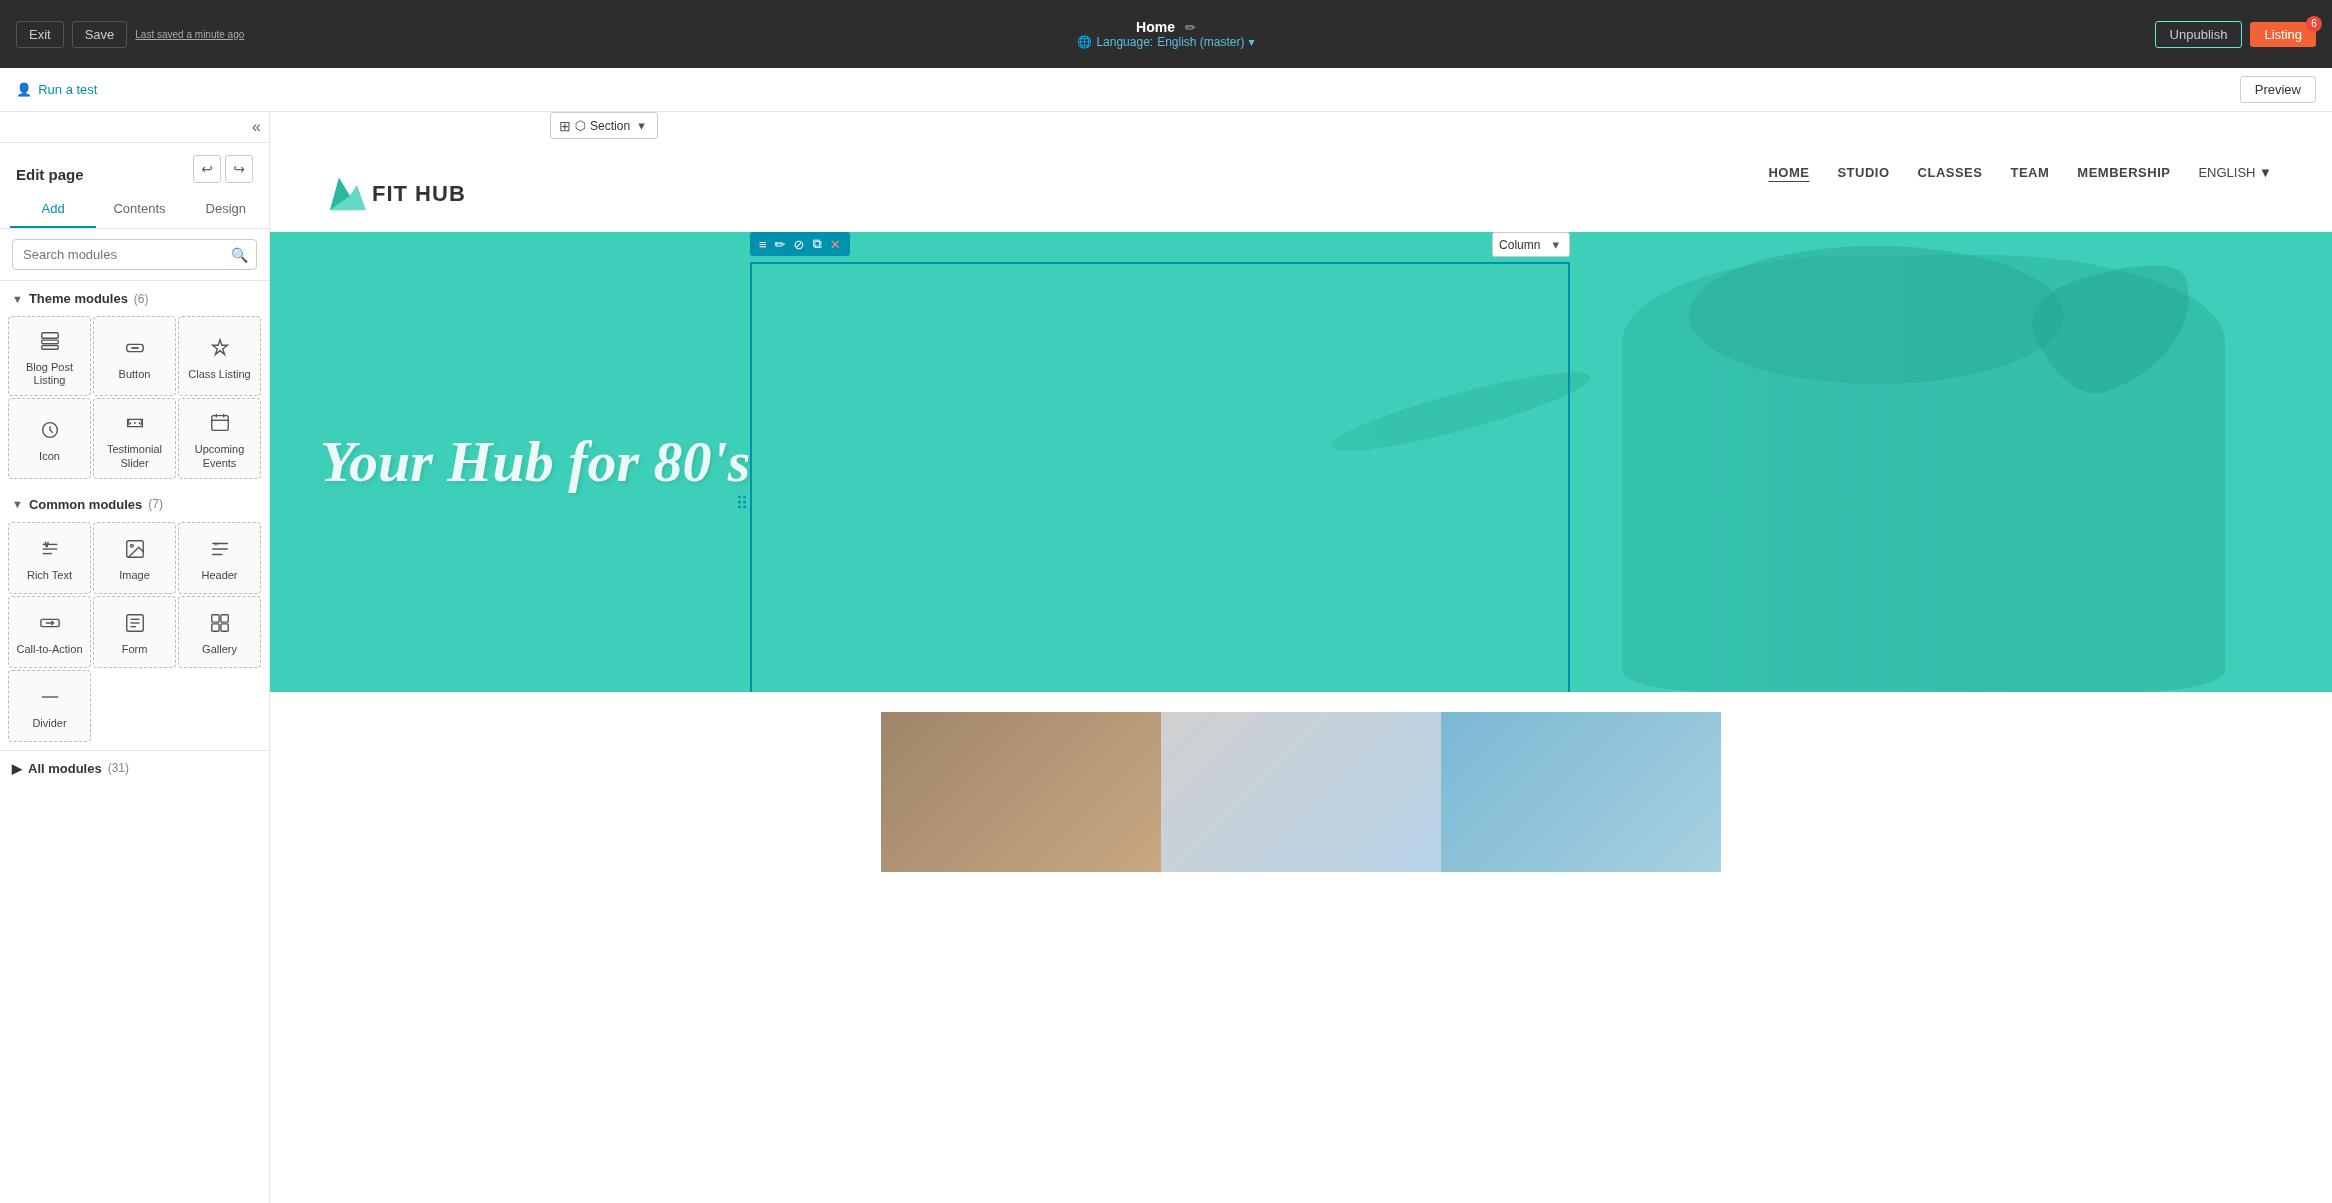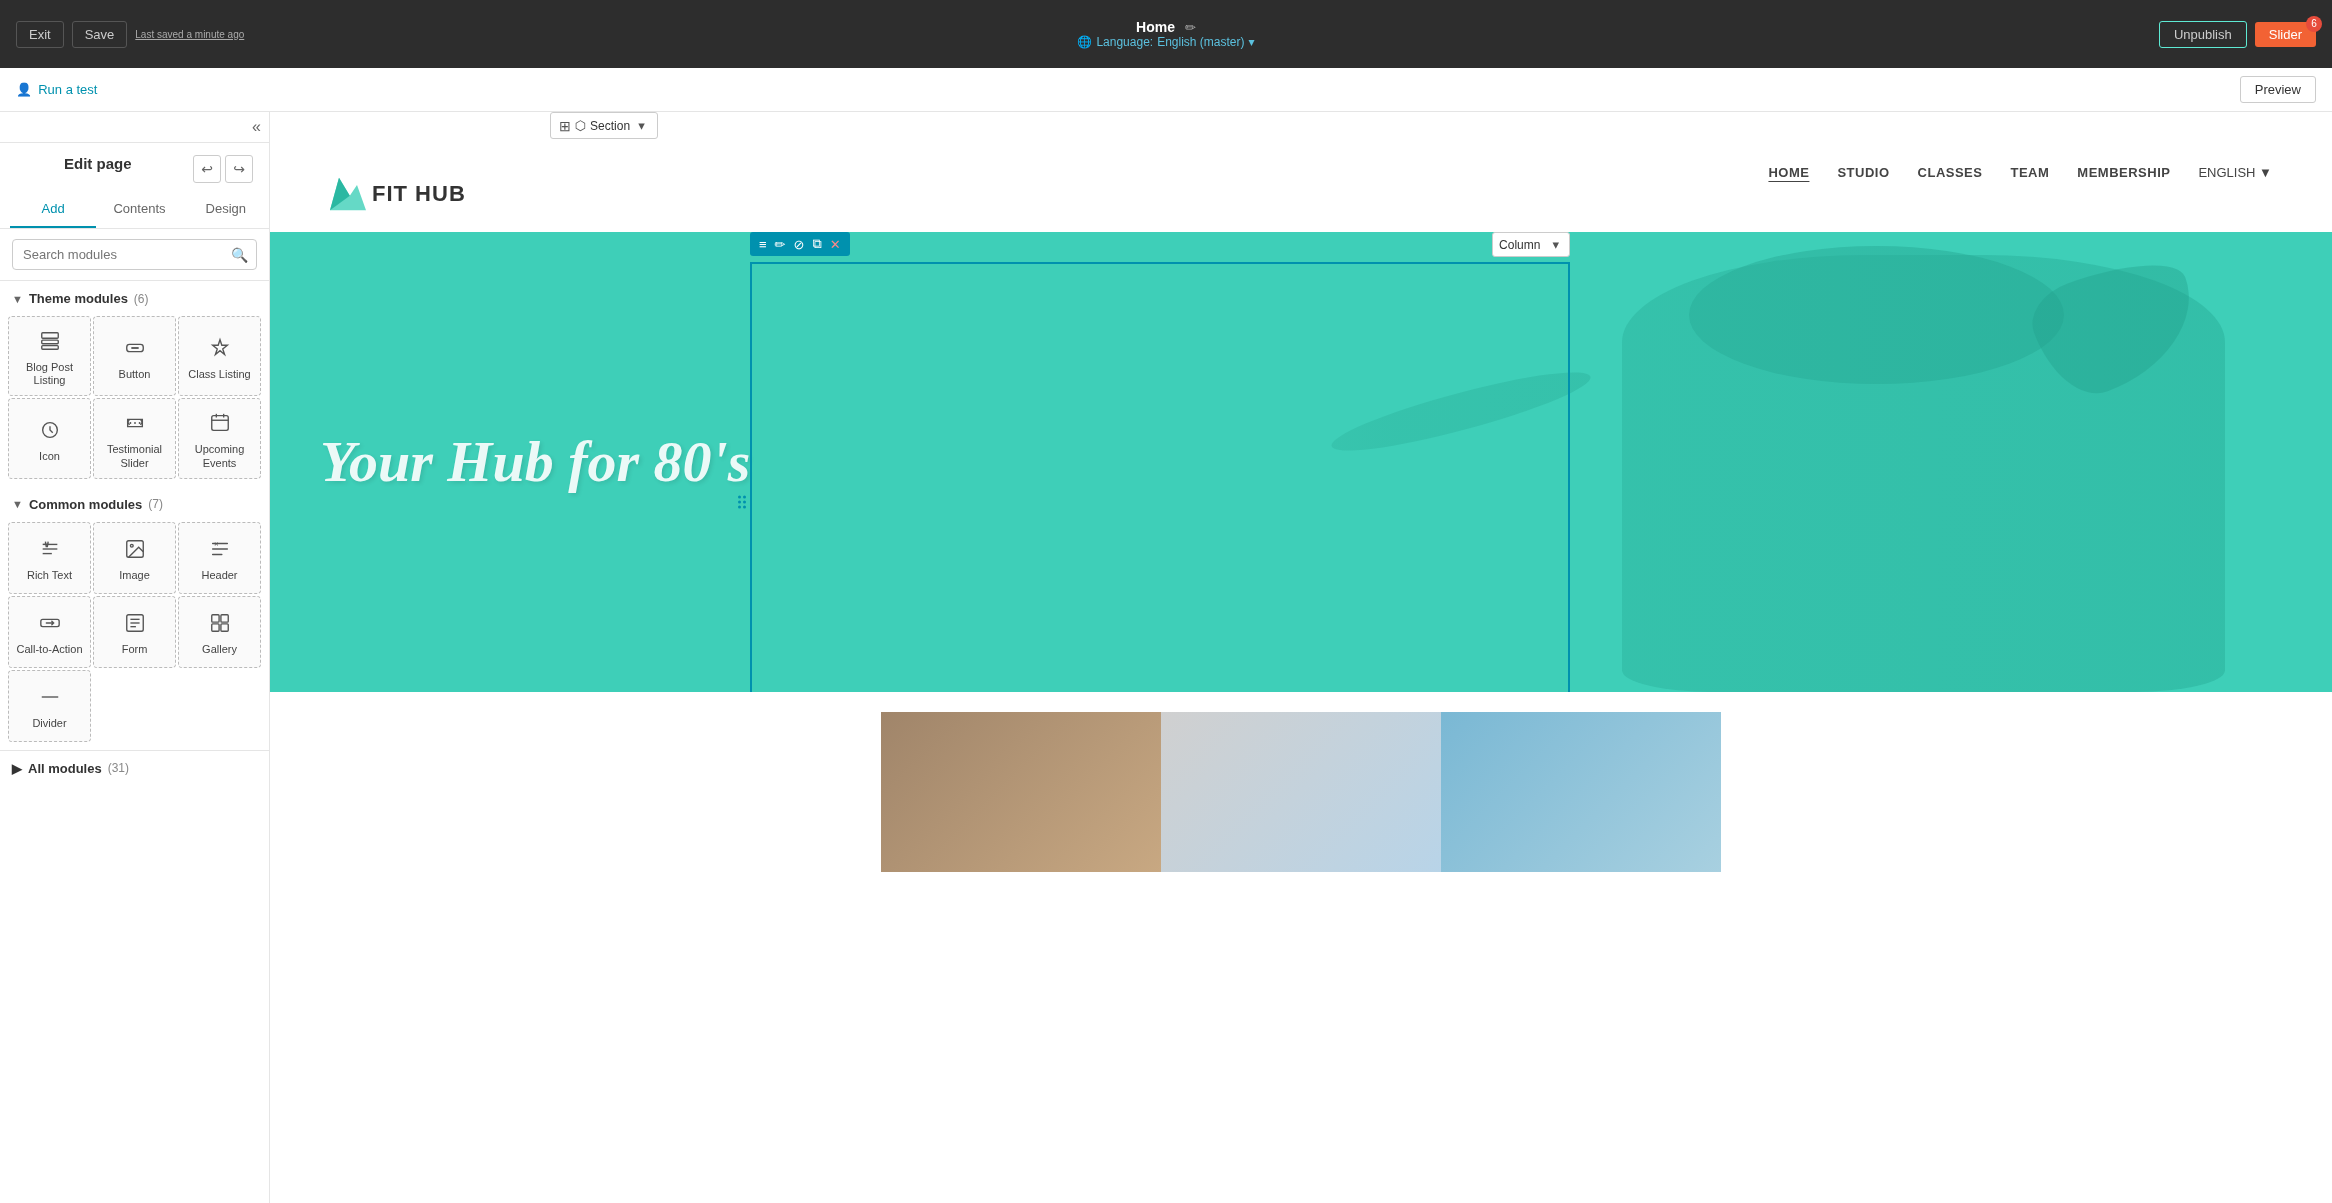"Slider" span { text: Slider -> Listing }
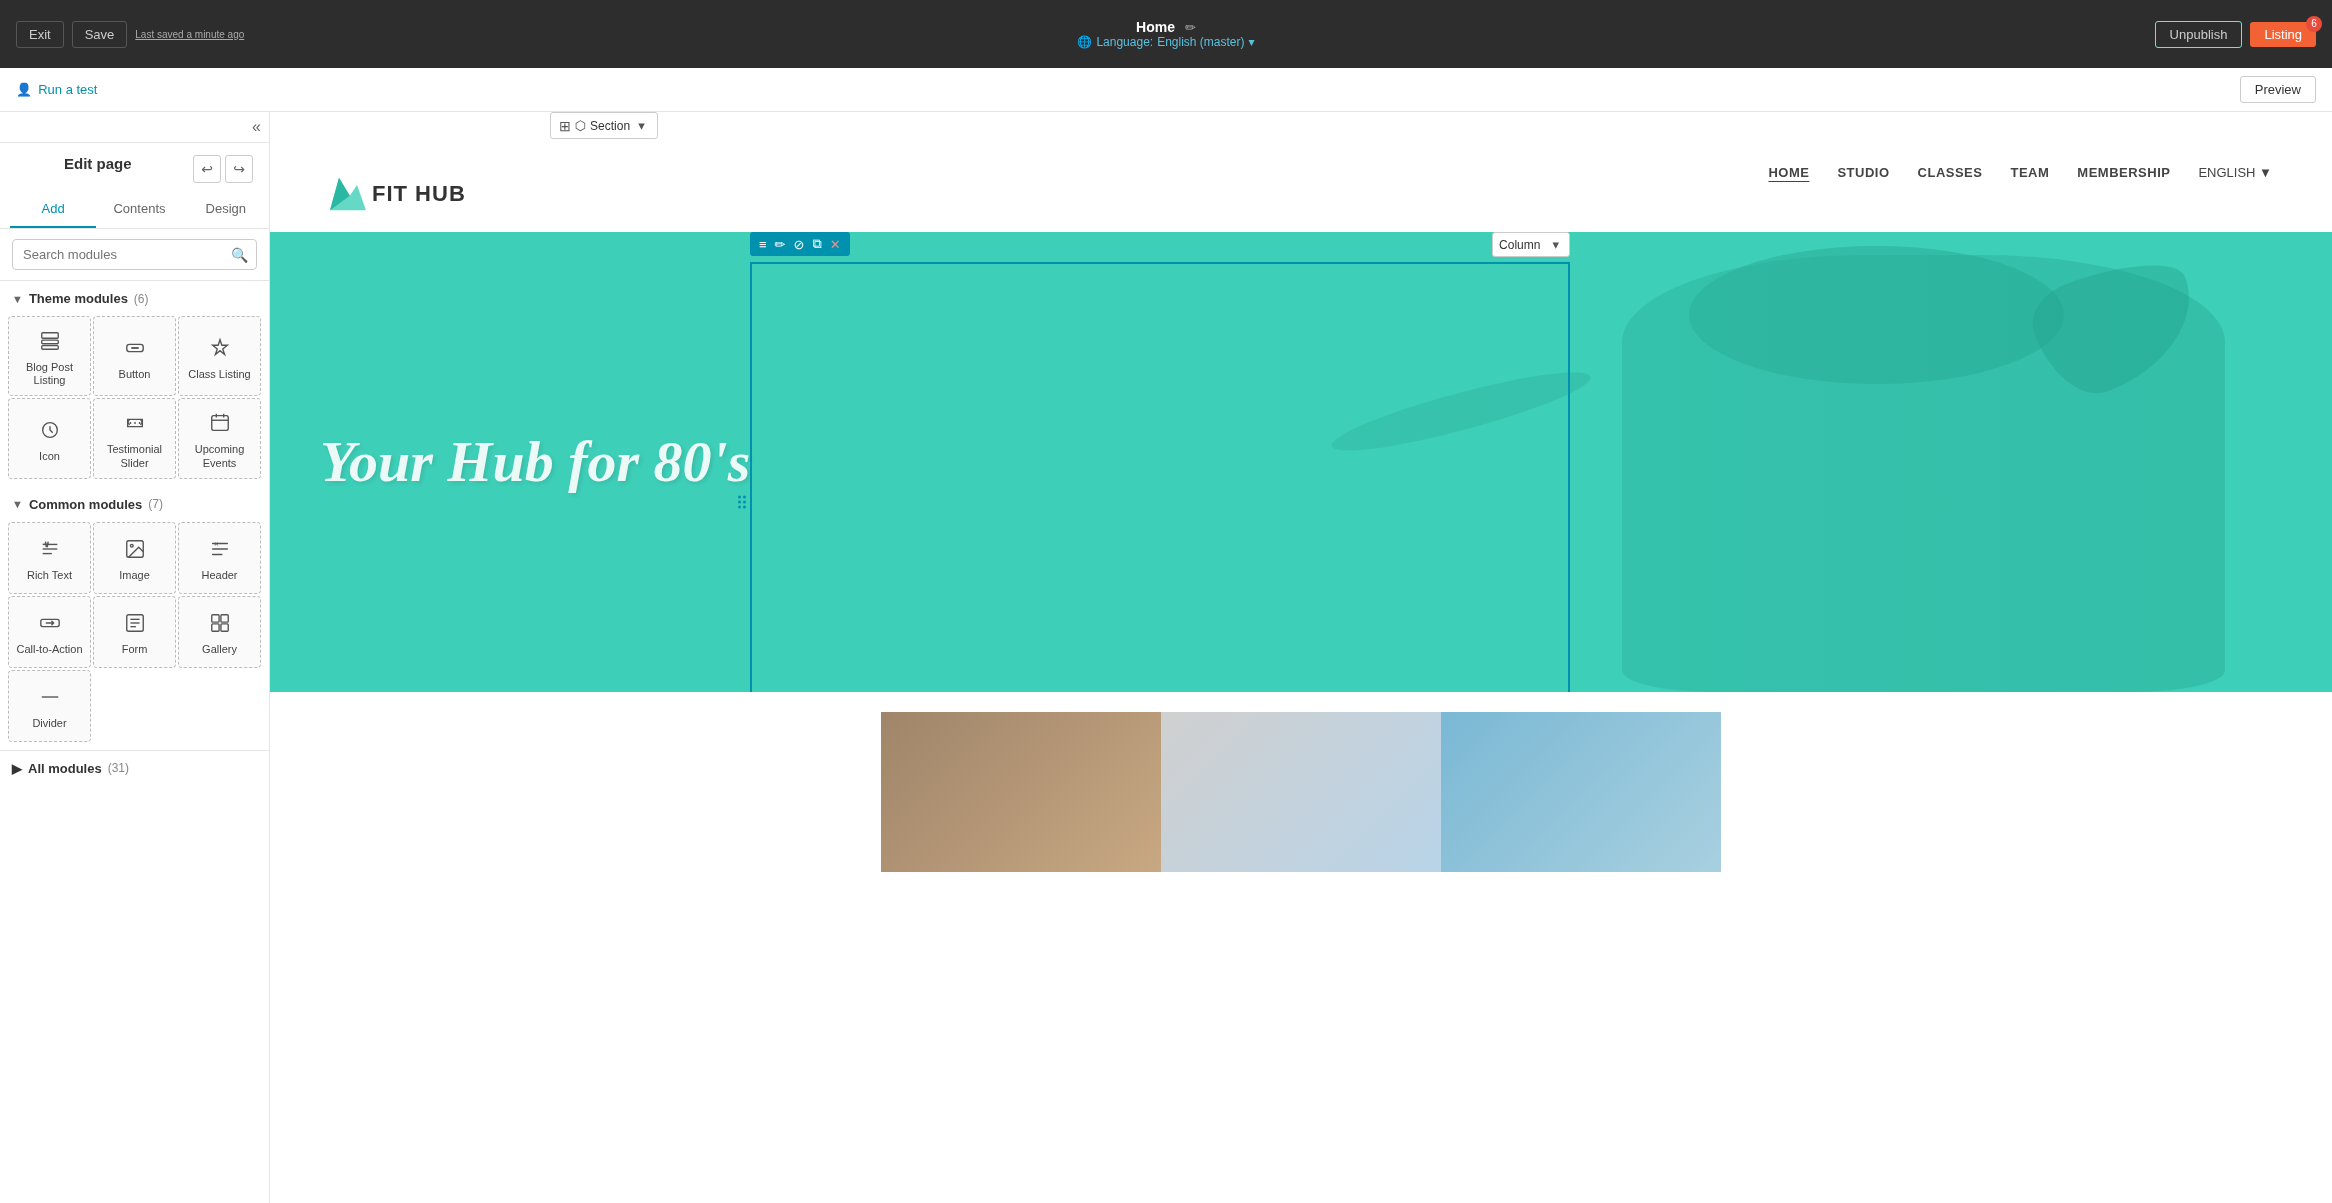"Edit page" .sidebar-header { align-items: flex-start -> flex-end; margin-left: 48px -> none }
